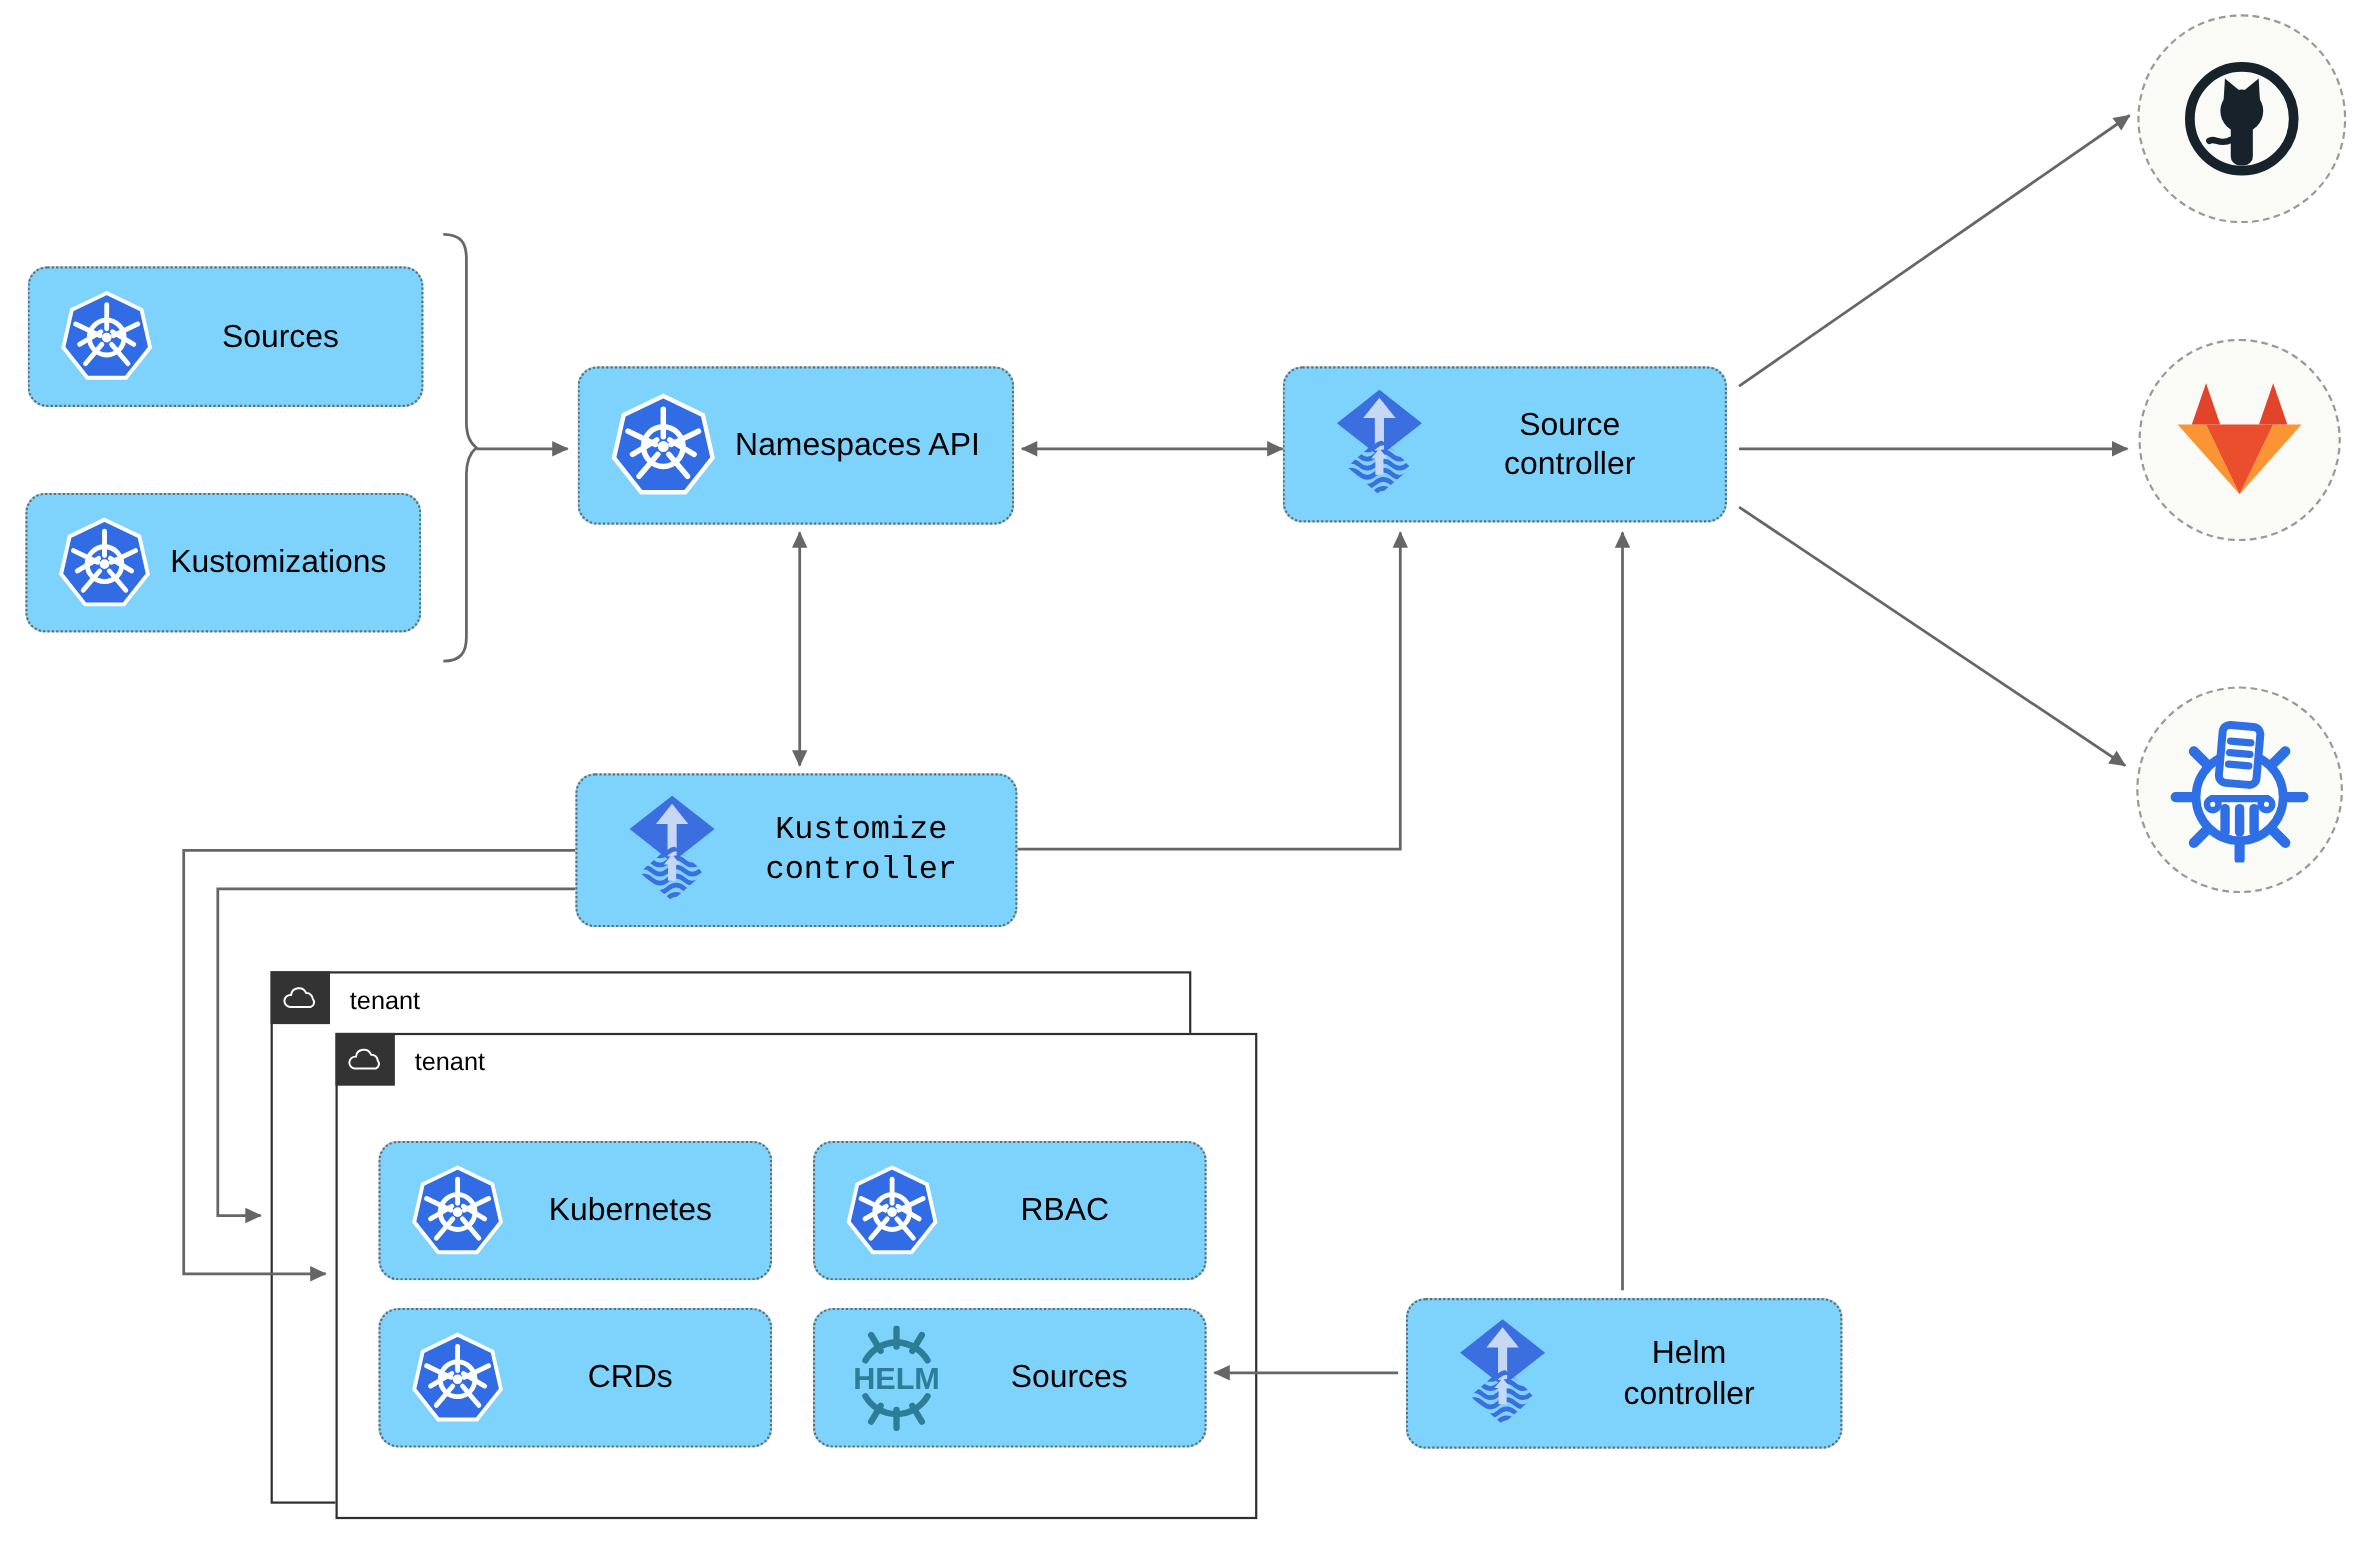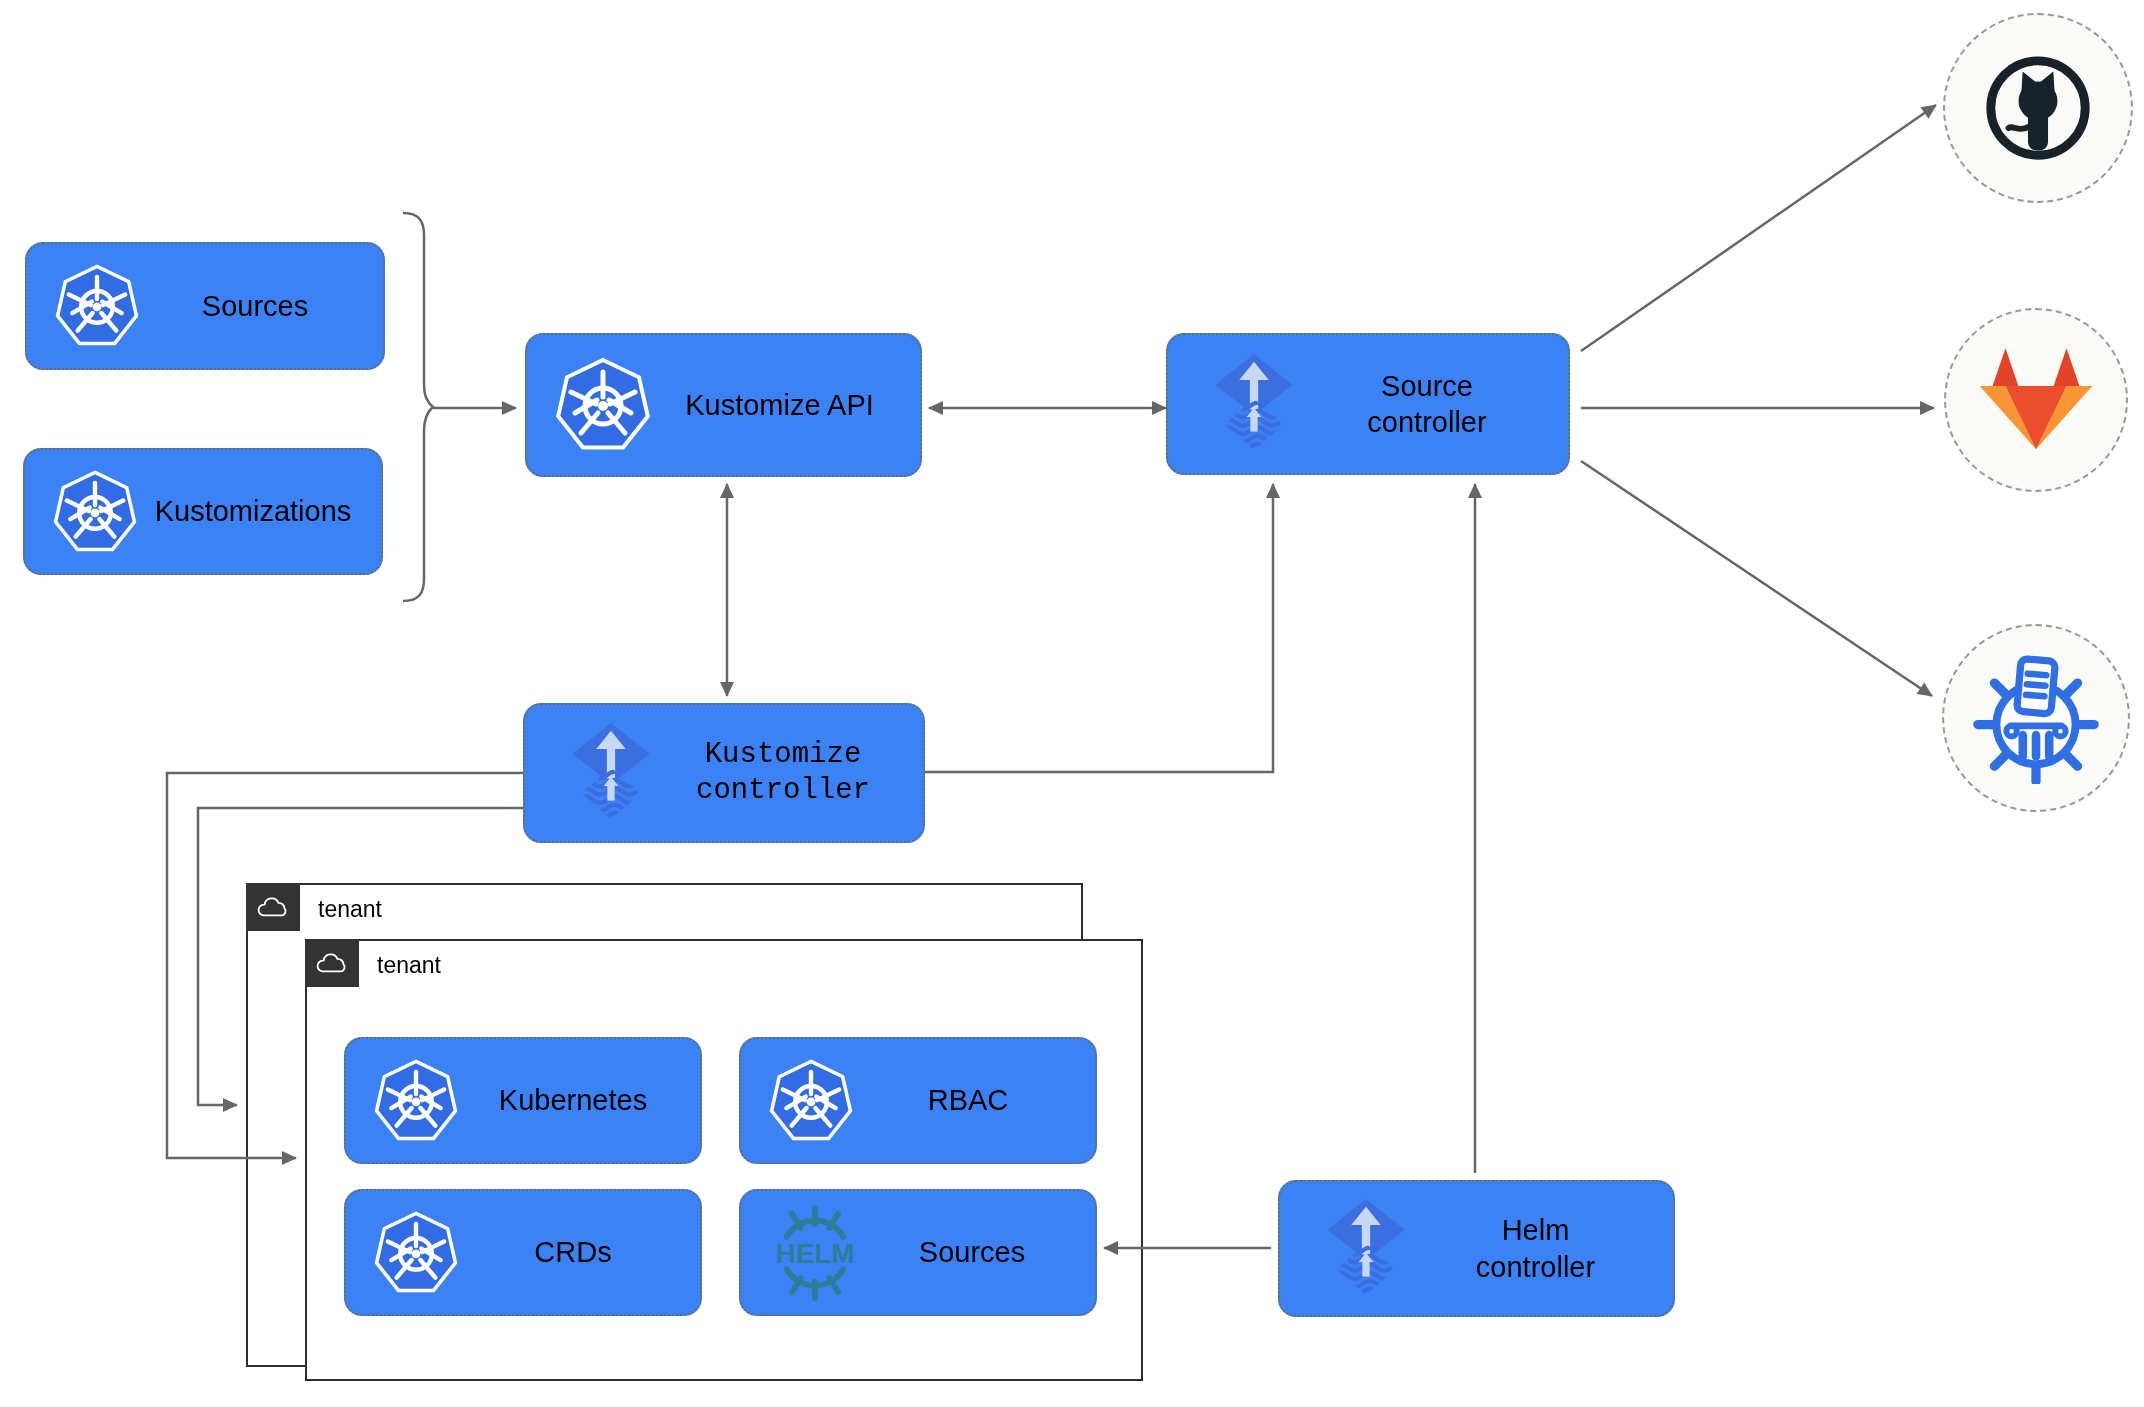"Sources" .pill { background: #3b82f6 -> #7dd3fc }
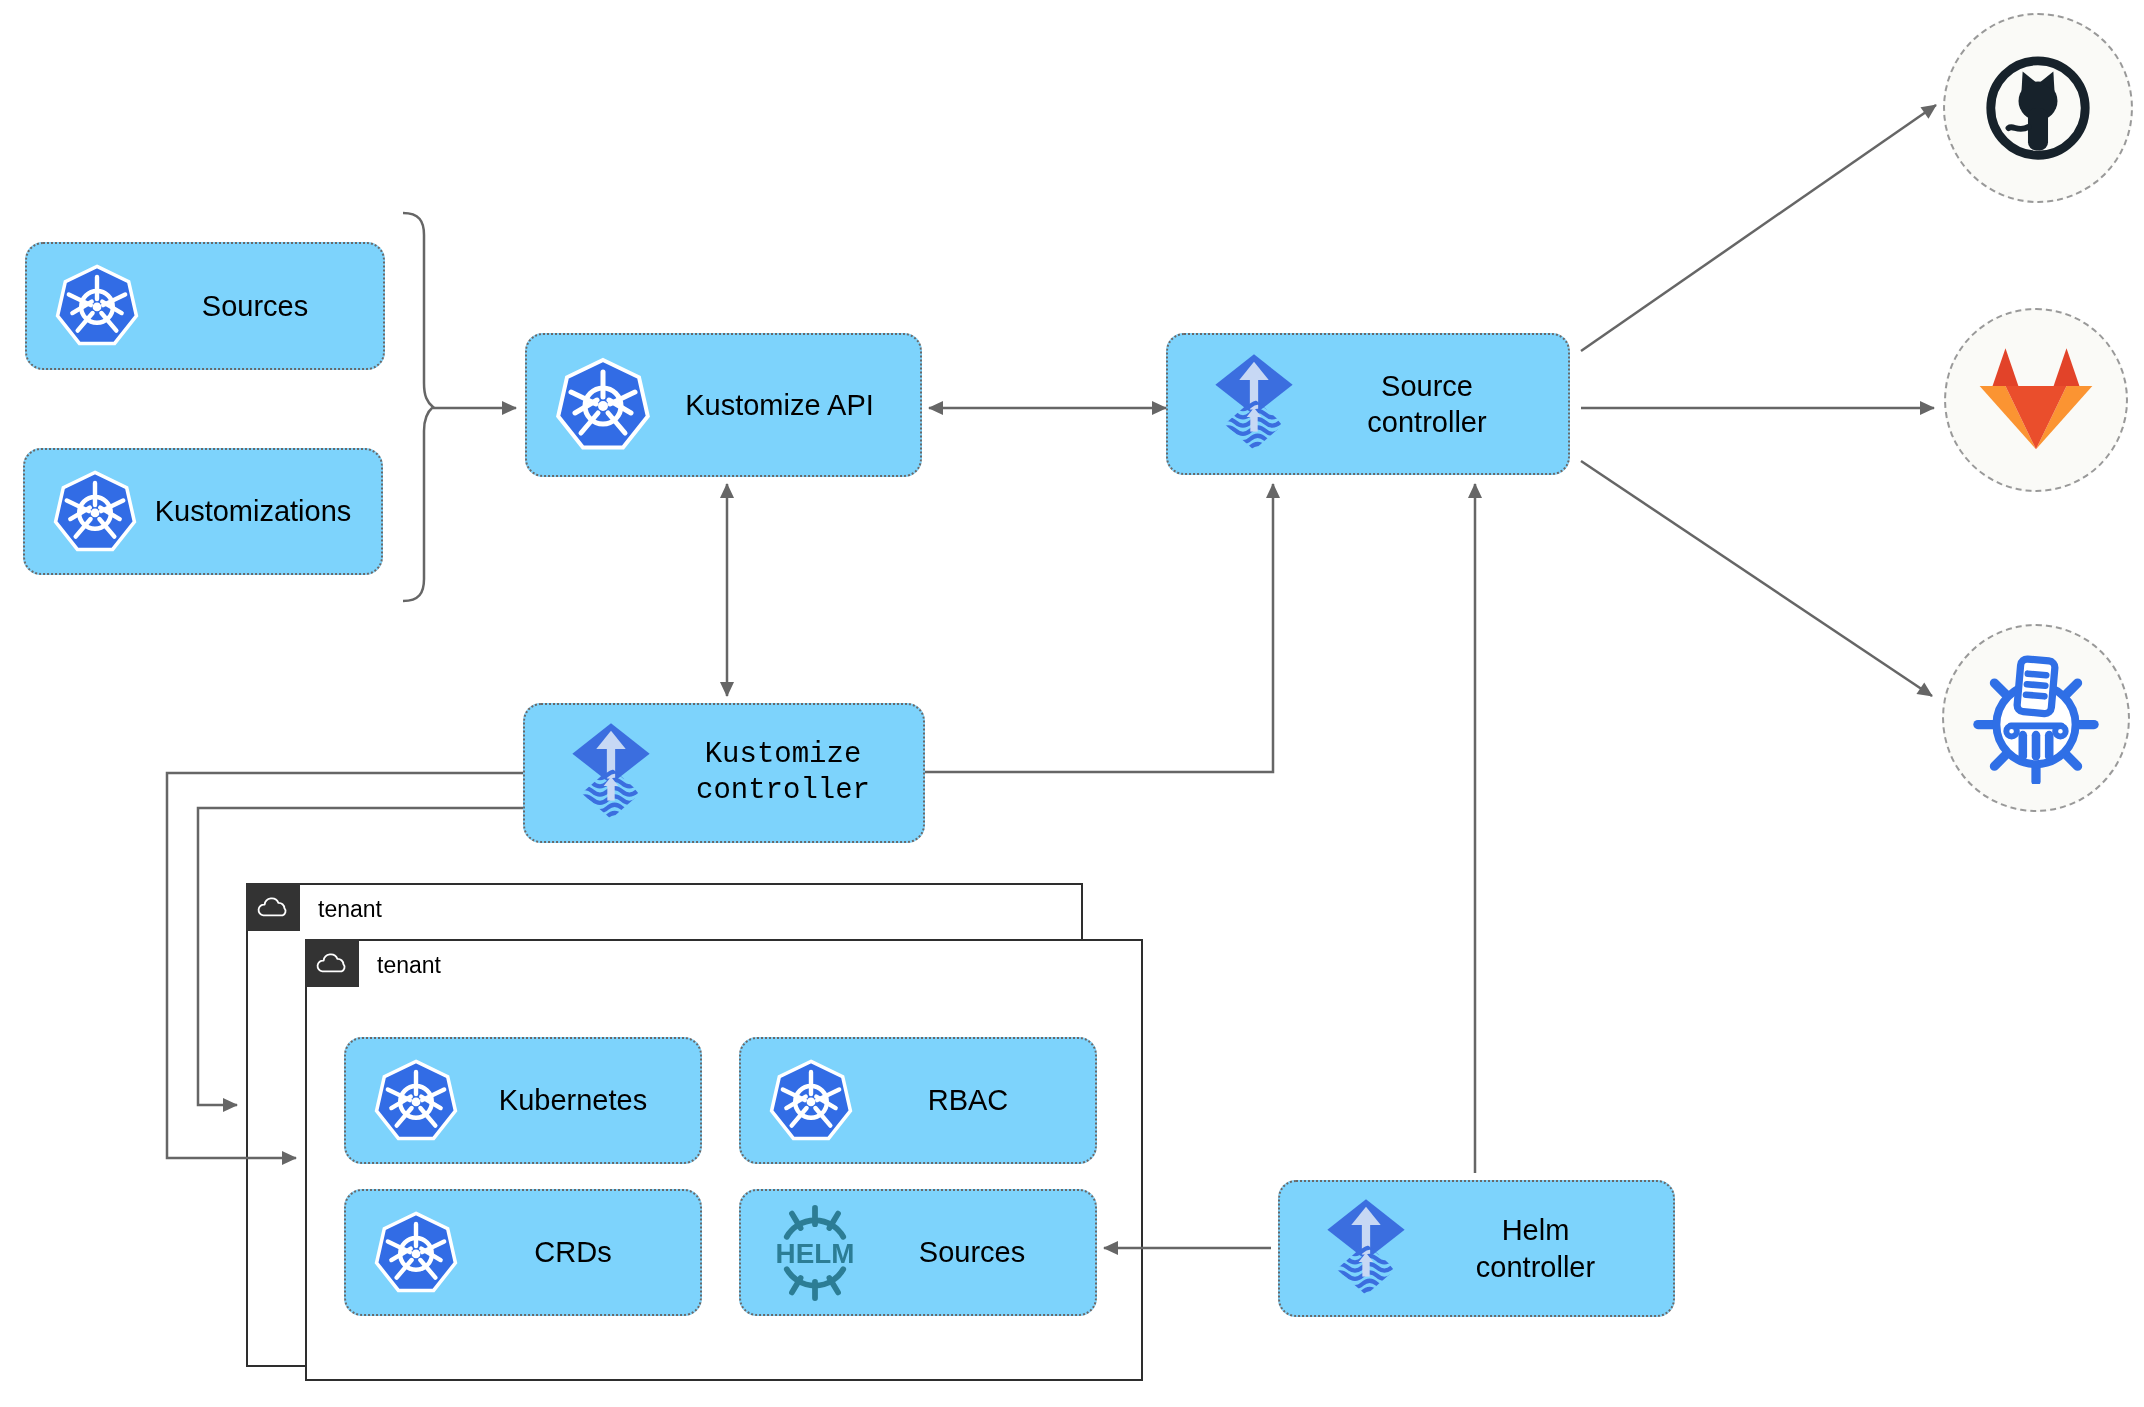"Kustomize API" span.lbl { text: Kustomize -> Namespaces }
